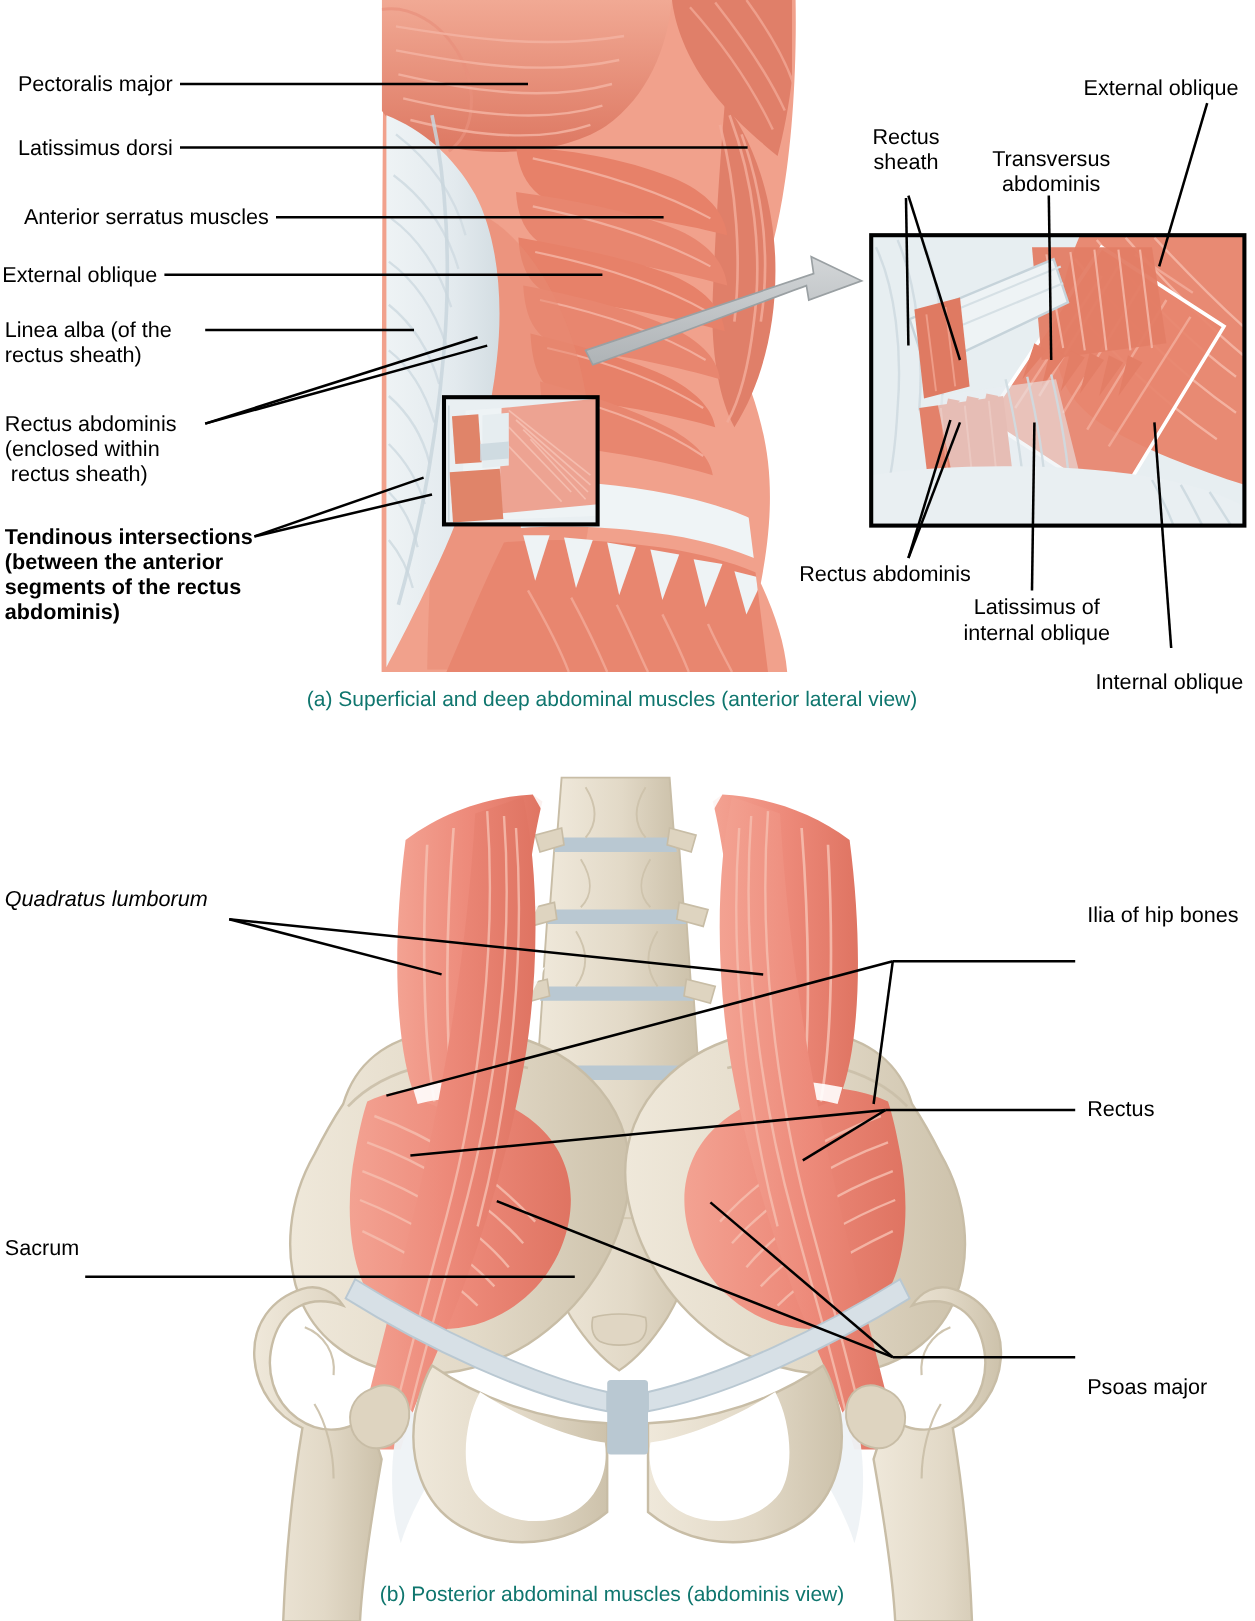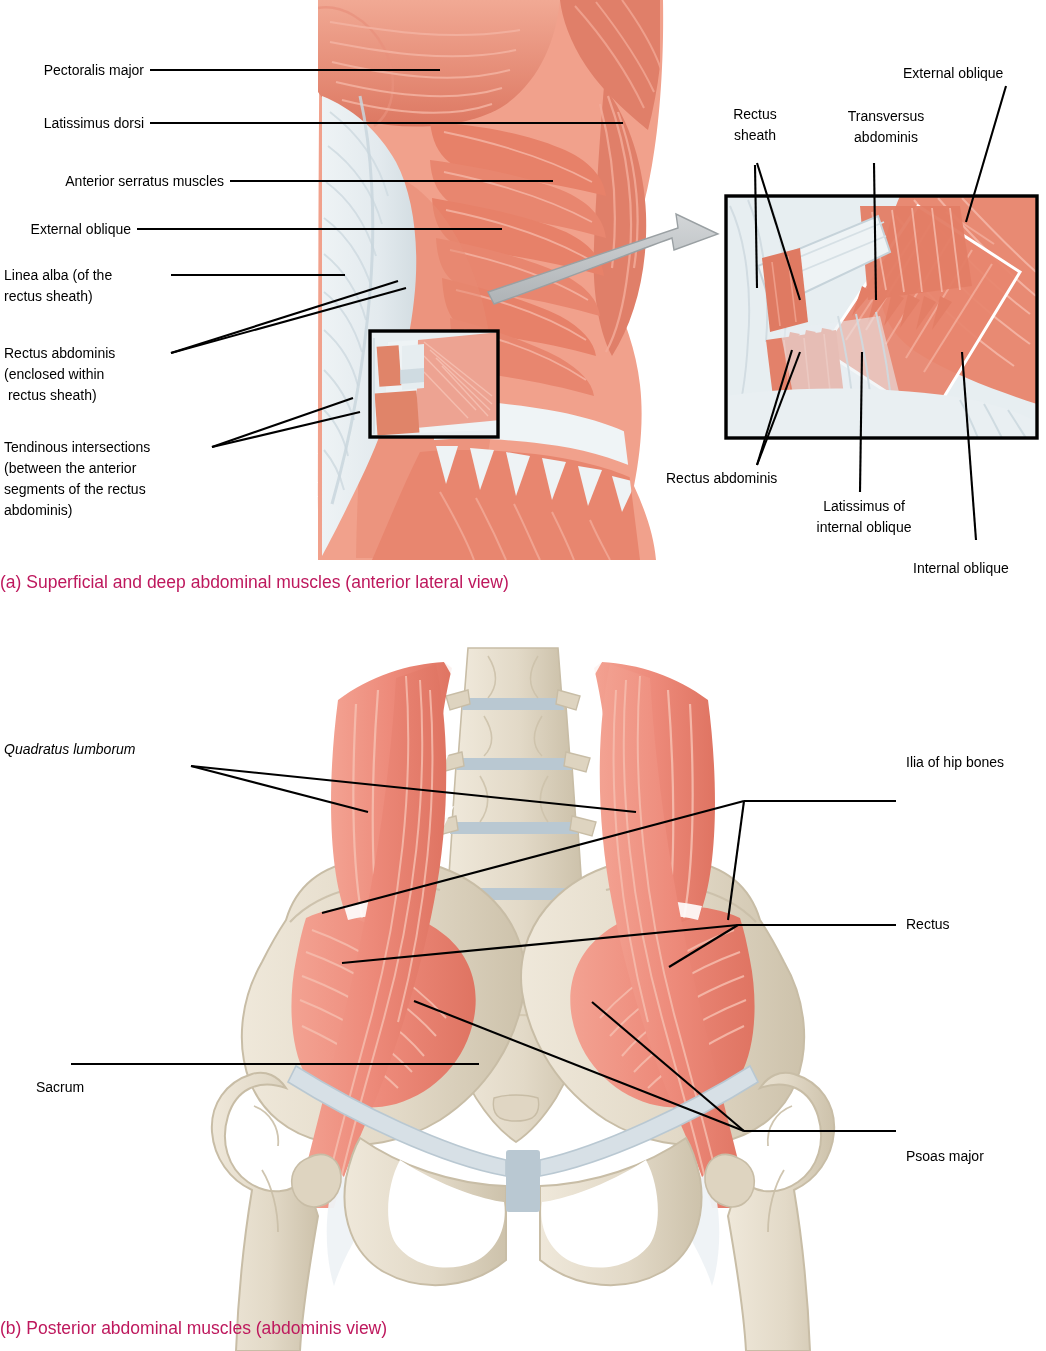"Pectoralis major" .lbl { font-size: 14px -> 18px }
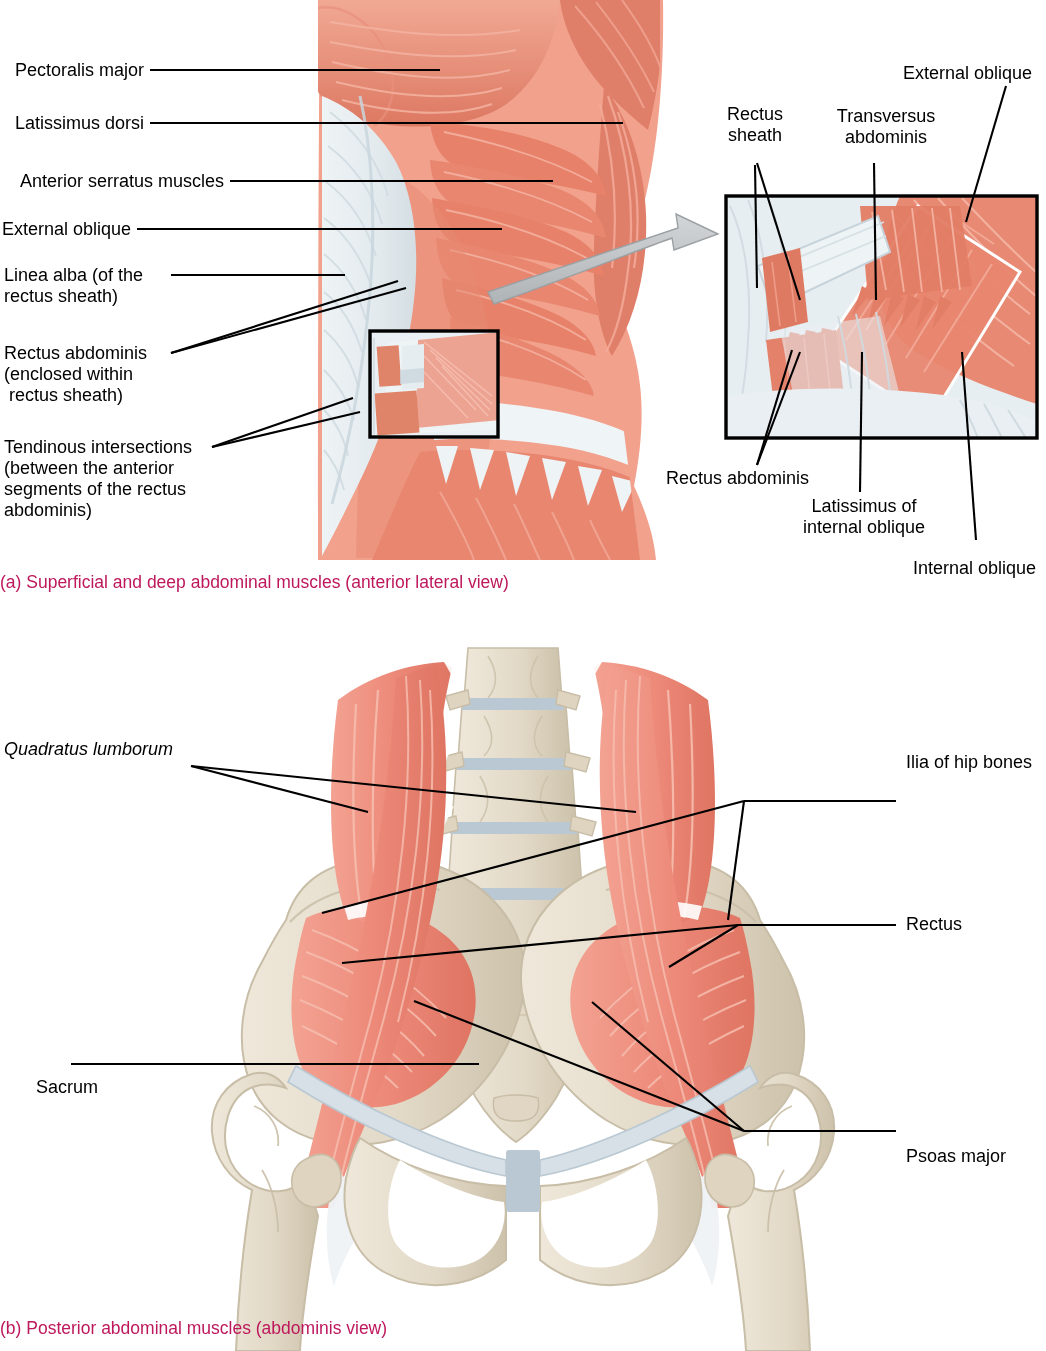"Transversus" div.lbl { margin-left: 10px -> none; top: 106px -> 122px }
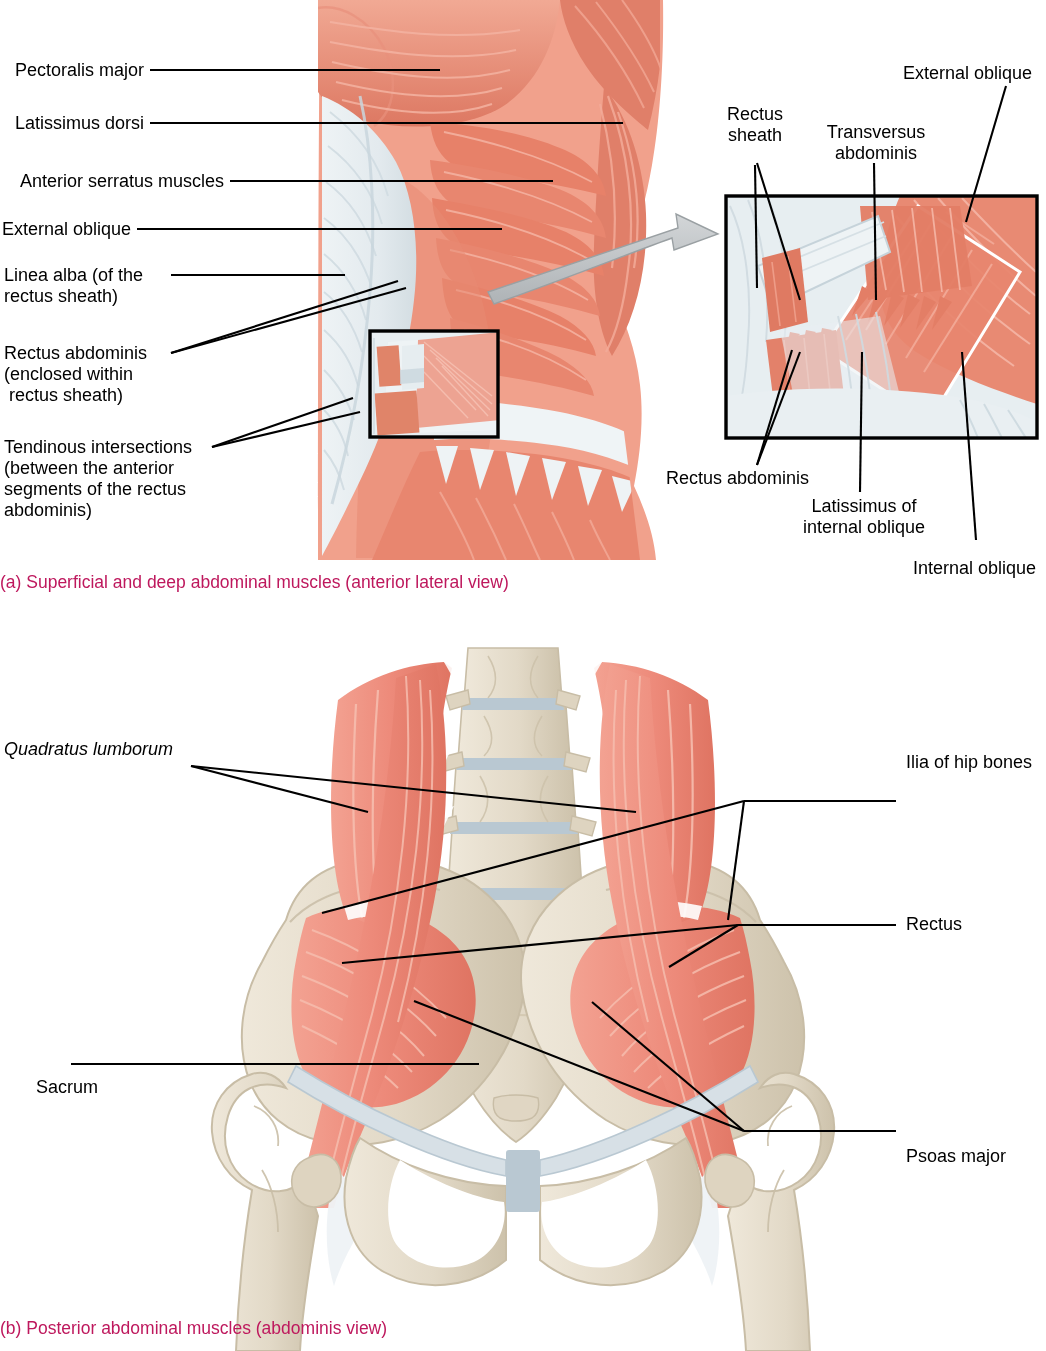"Tendinous intersections" div.lbl { font-weight: none -> bold }
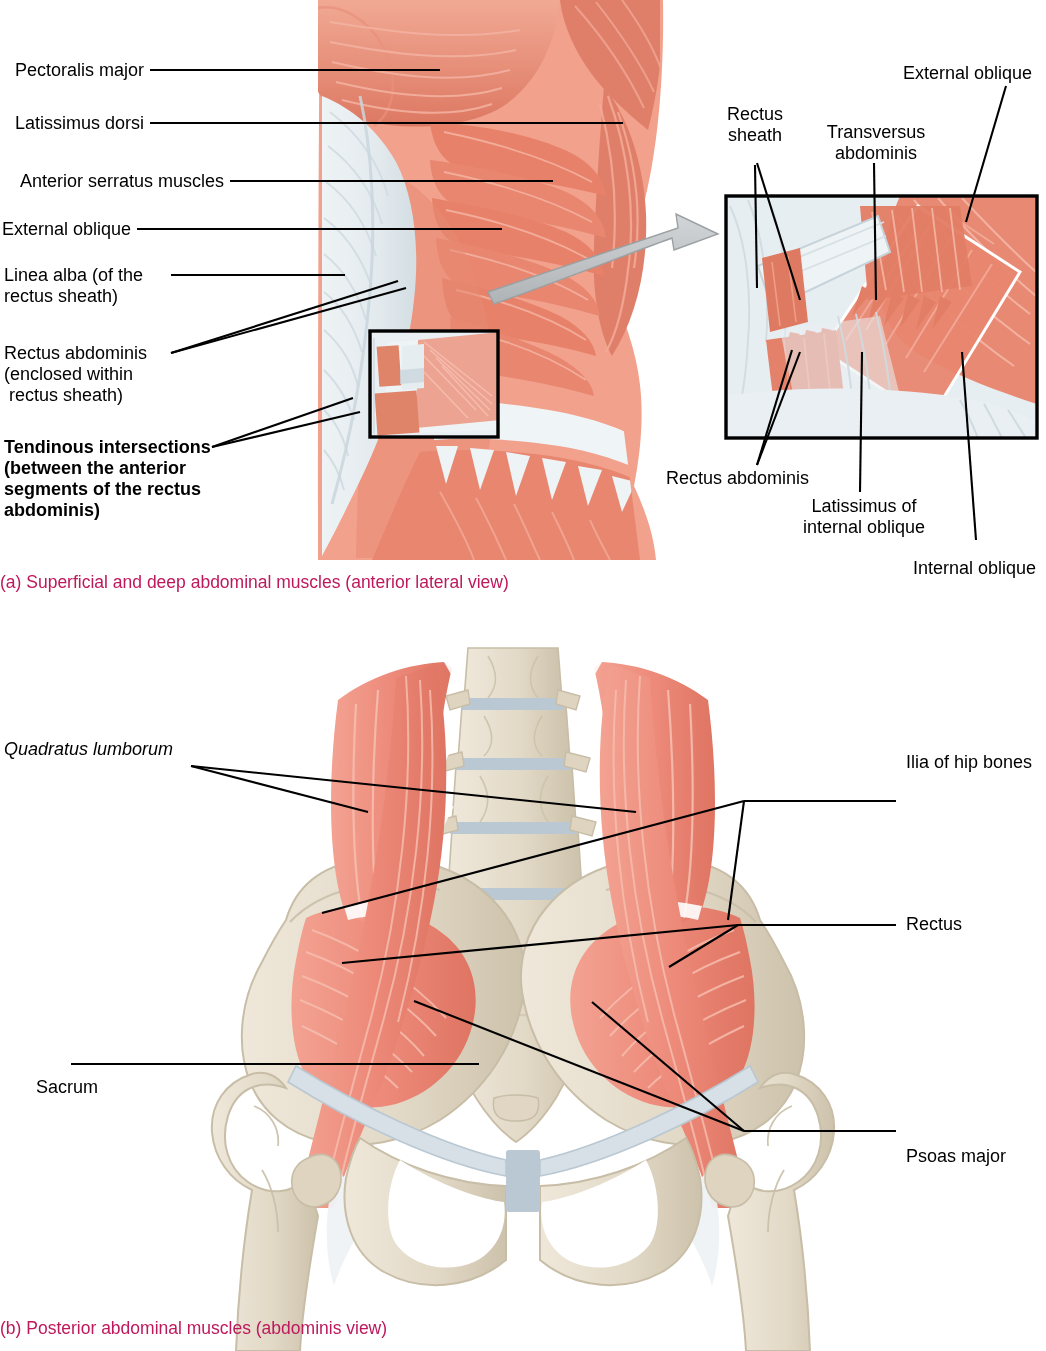"(a) Superficial and deep abdominal" .cap { color: #be185d -> #0f766e; text-align: none -> center }
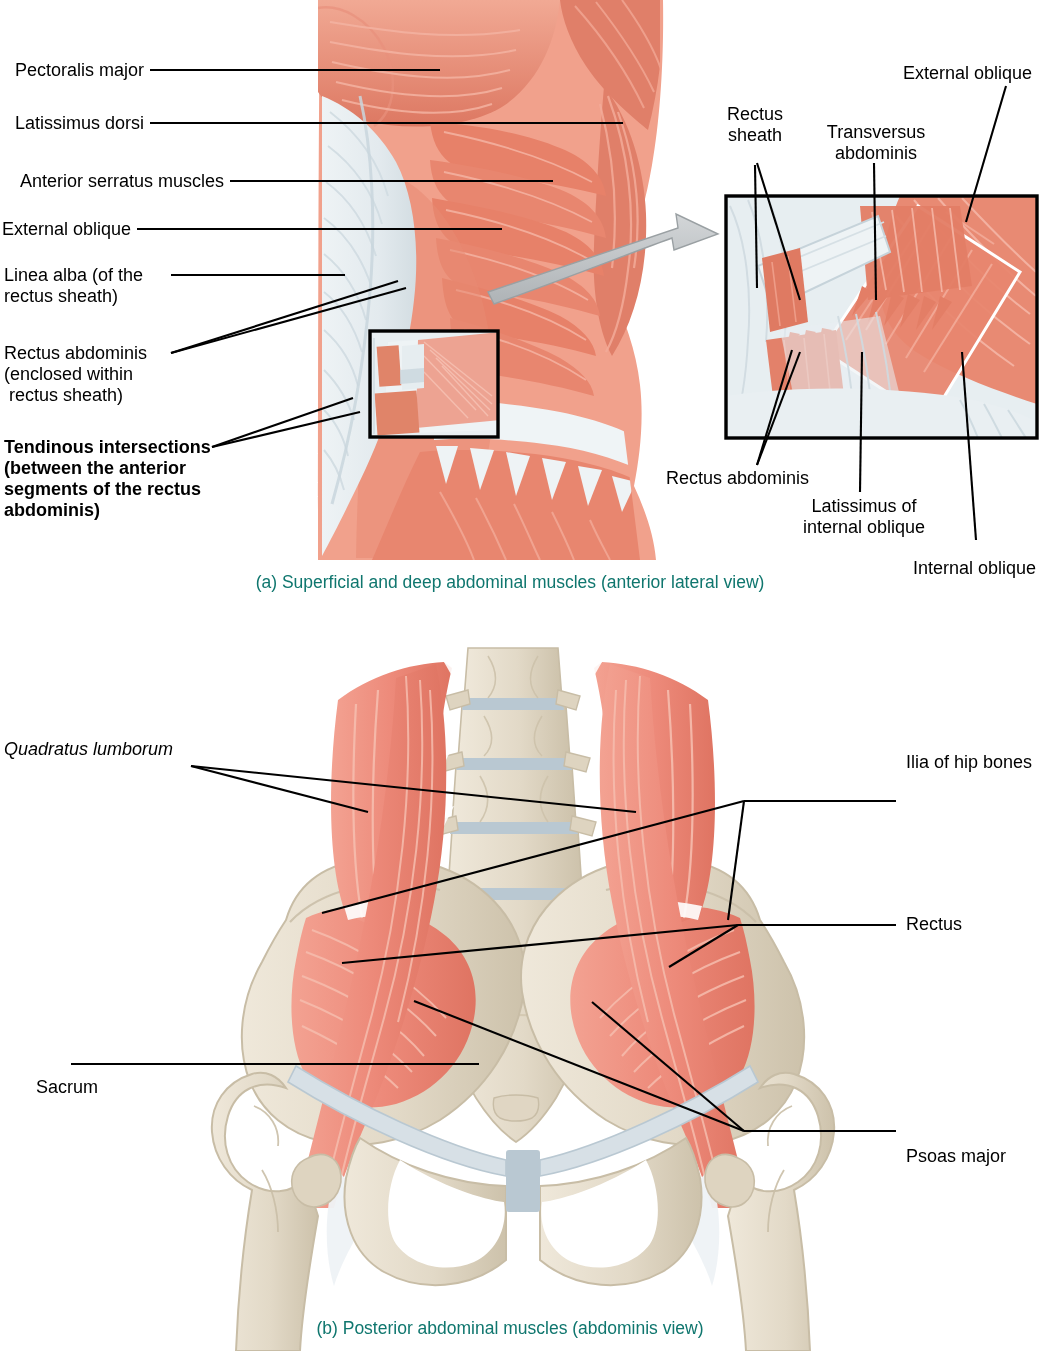"Sacrum" div.lbl { margin-left: 32px -> none; top: 1077px -> 1030px }
